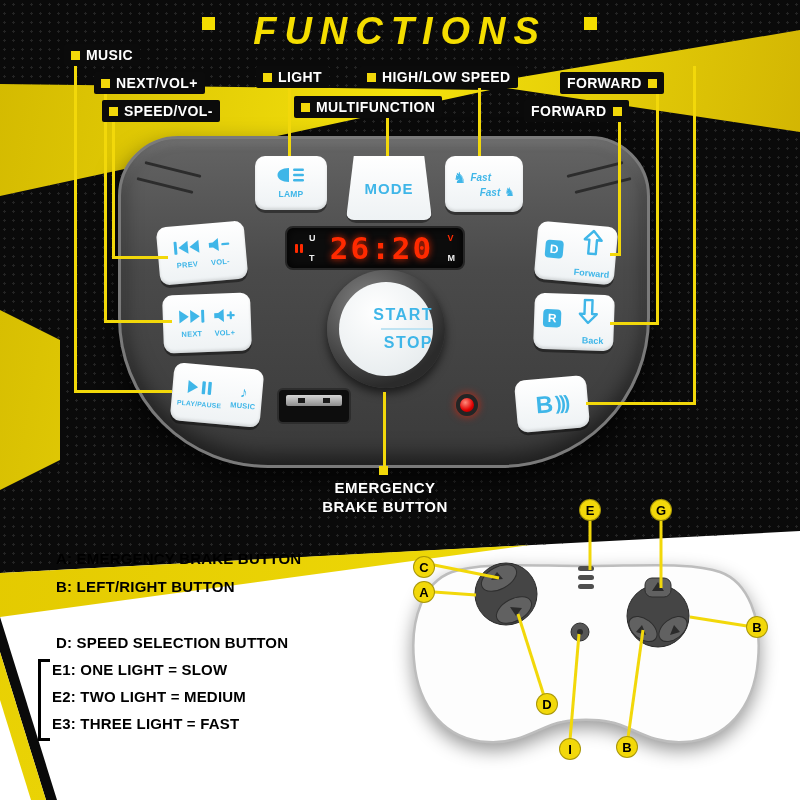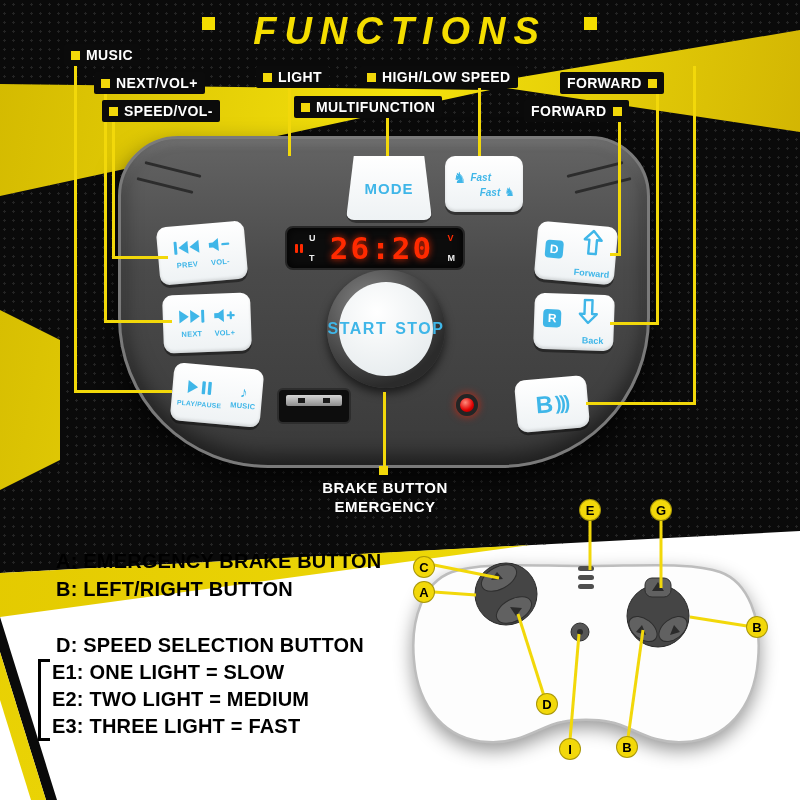"LAMP" div.pbtn { html: none -> <div> <div> <span> <svg> <path></path> <rect></rect> <rect></rect> <rect></rect> </svg> </span> <span>LAMP</span> </div> </div> }
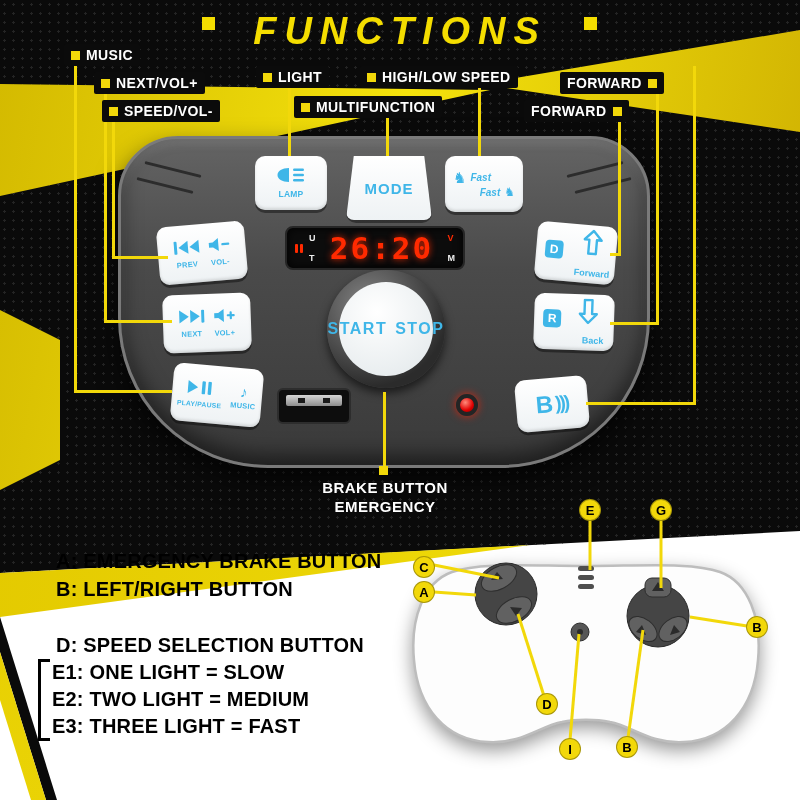"START" .start-face { align-items: center -> flex-end; flex-direction: none -> column }
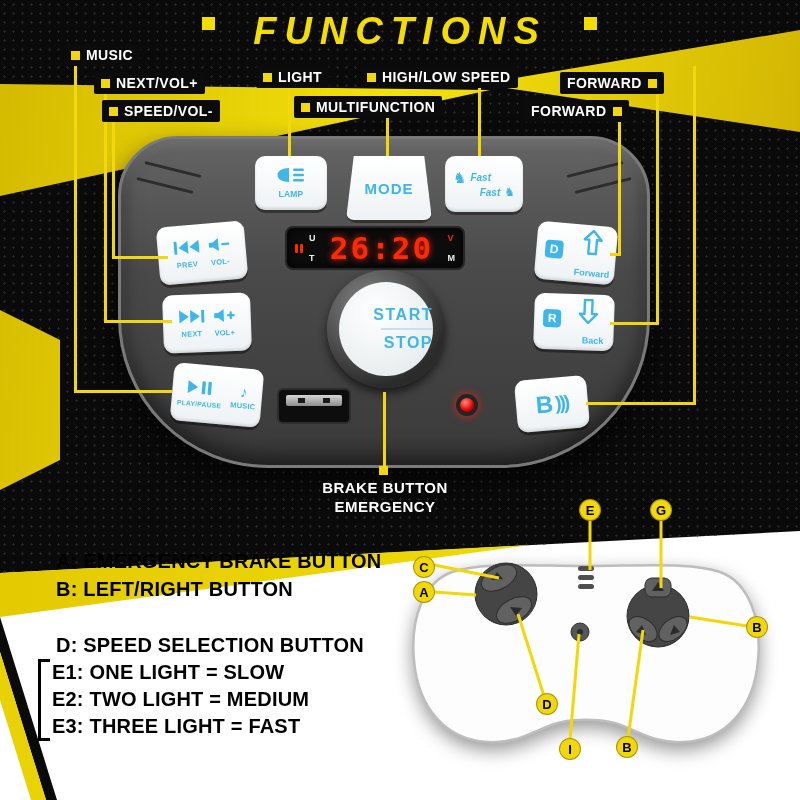"BRAKE BUTTON" div { order: before "EMERGENCY" -> after "EMERGENCY" }
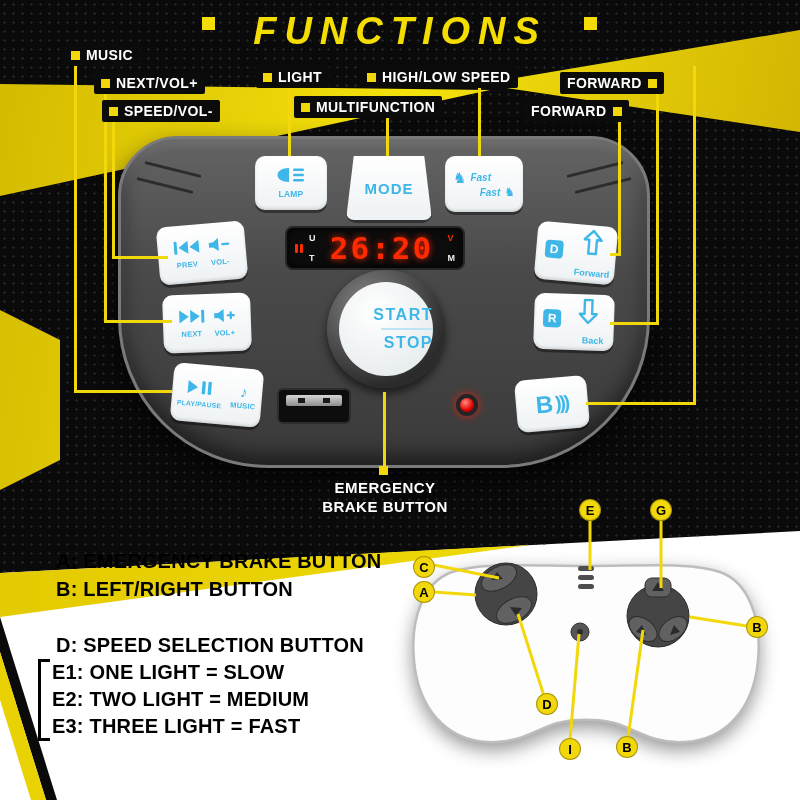"A: EMERGENCY BRAKE BUTTON" .lg { font-size: 20px -> 15px }
